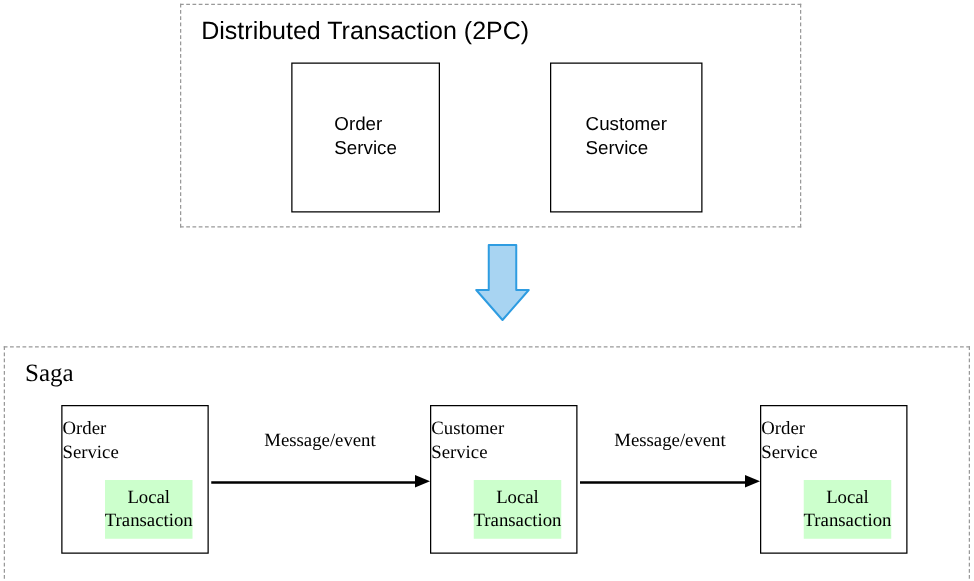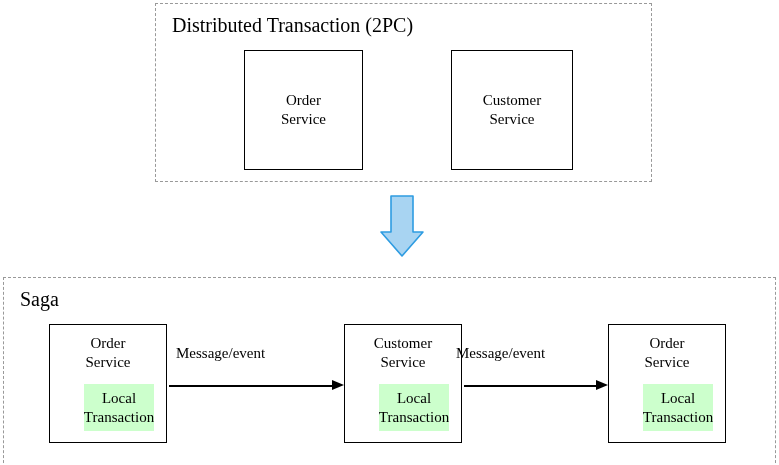"Distributed Transaction (2PC)" #two-pc-group { font-family: Liberation Serif, serif -> none; left: 155px -> 144px }
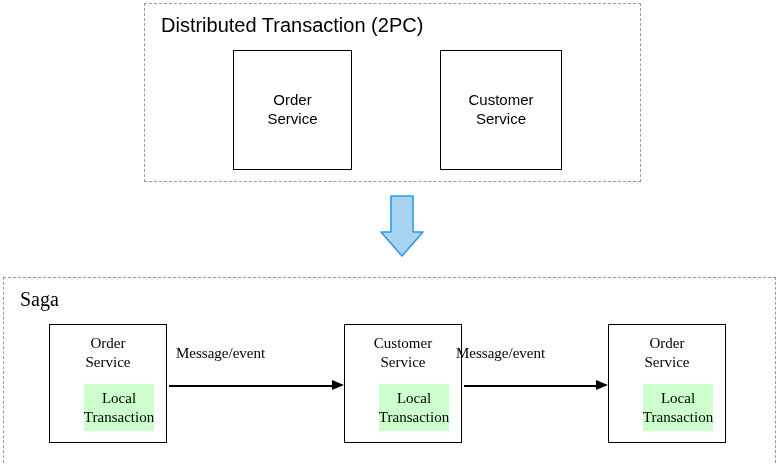"Order" .box-label { text-align: center -> none }
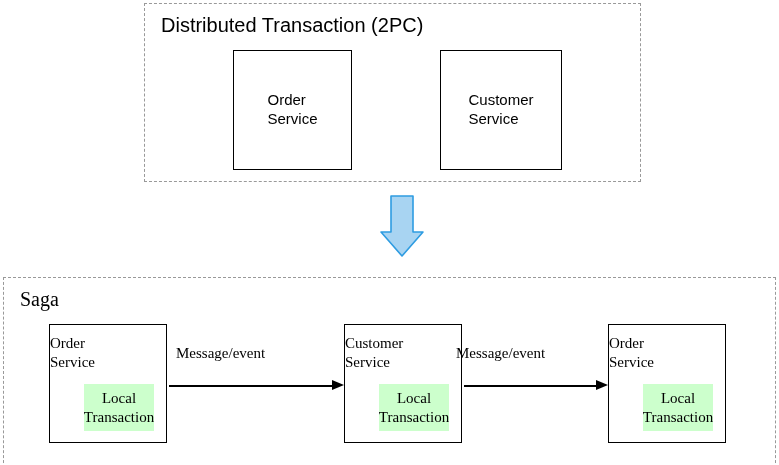"Message/event" .edge-label { text-align: left -> center }
